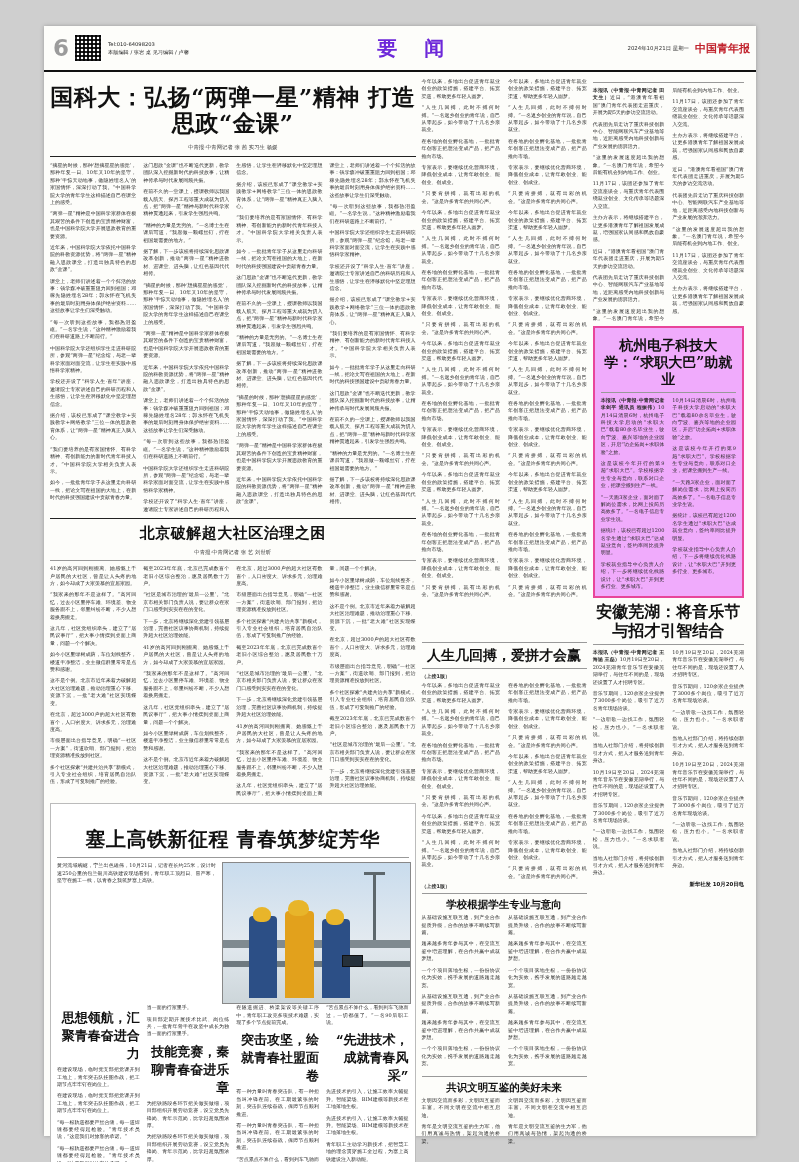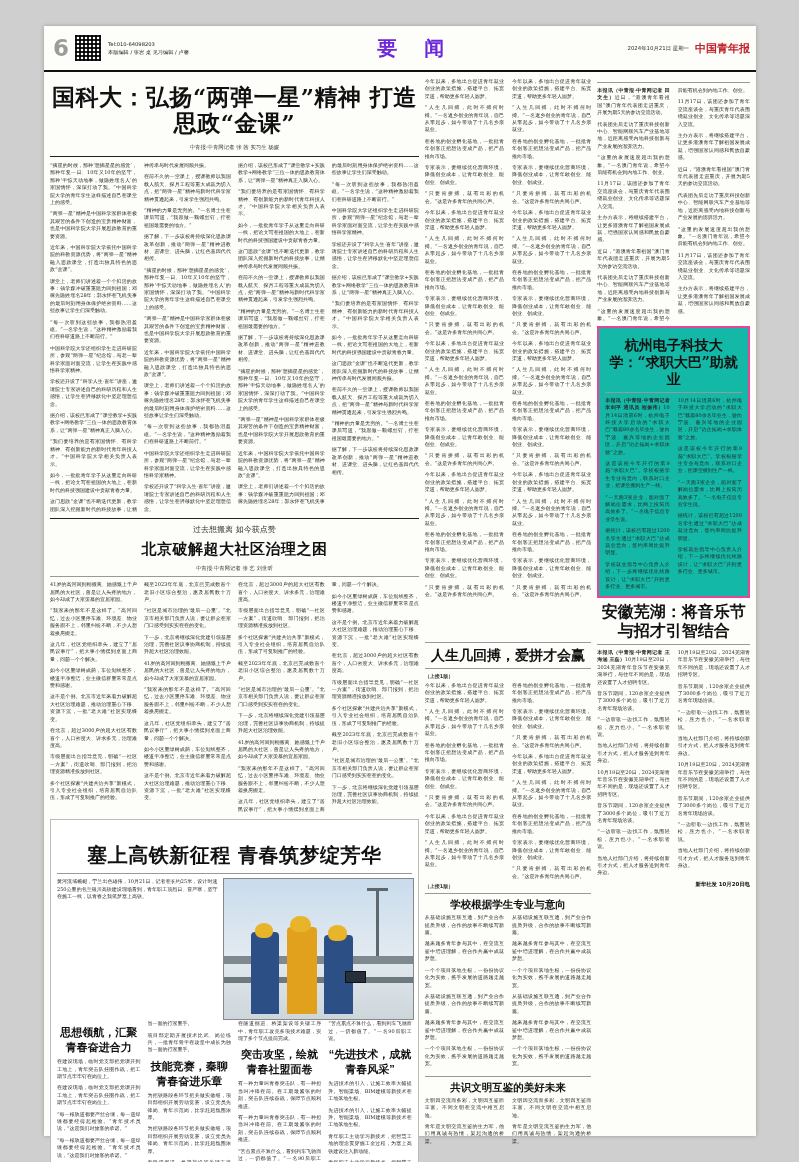"国科大：弘扬“两弹一星”精神 打造思政“金课”" .body { padding: 6px 6px 0 6px -> 6px 12px 0 6px }
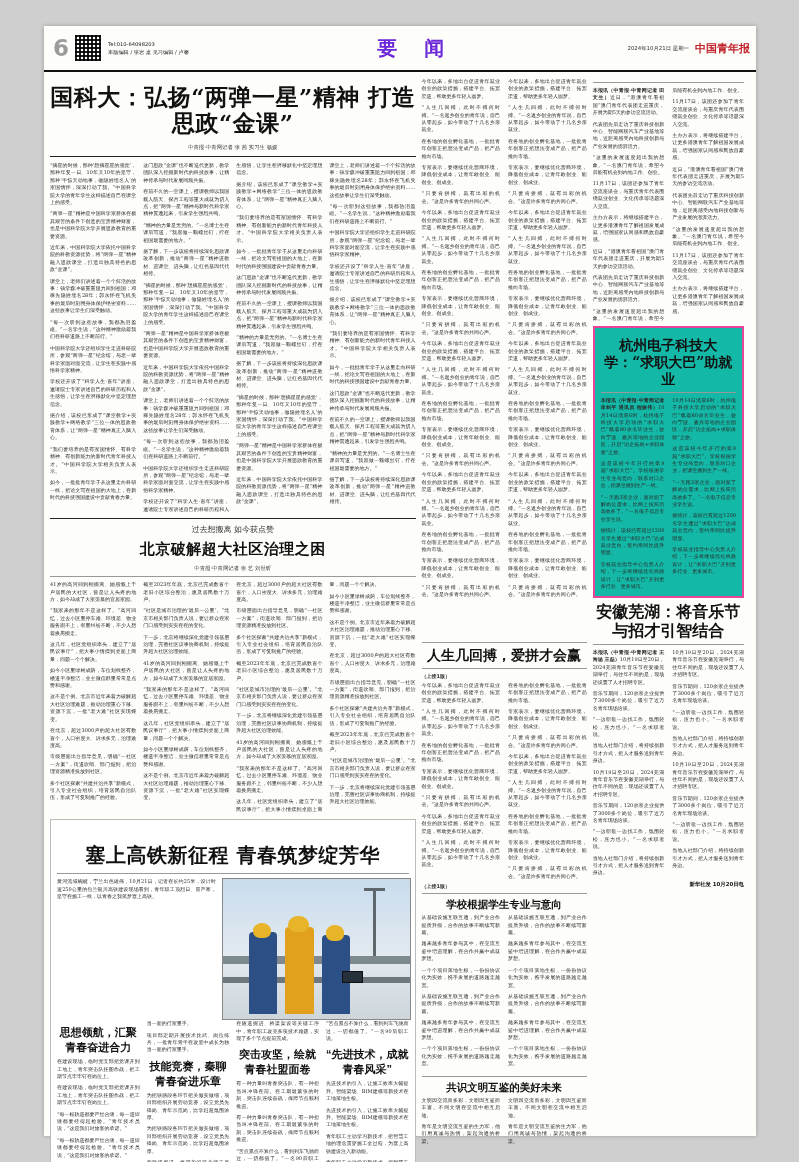"杭州电子科技大学：“求职大巴”助就业" .boxed { background: #14b8a6 -> #f0abfc }
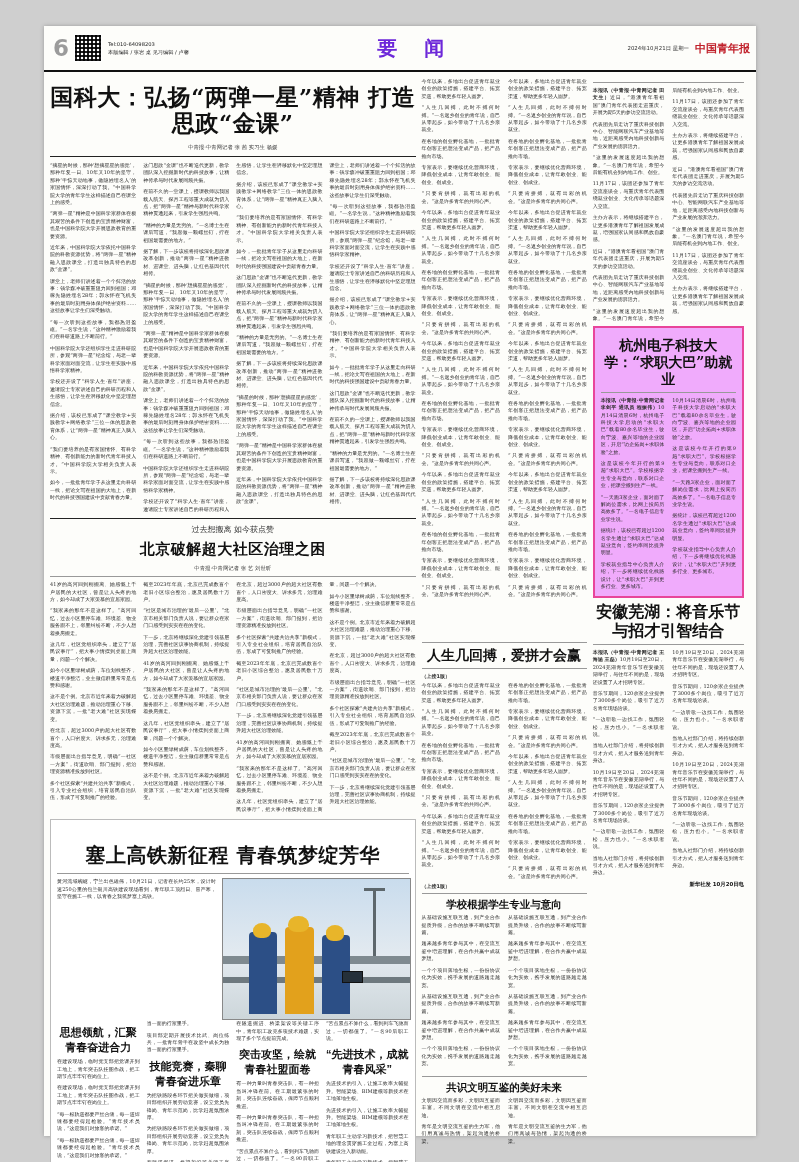"过去想搬离 如今获点赞" div.kicker { html: <div>过去想搬离 如今获点赞</div> -> none }
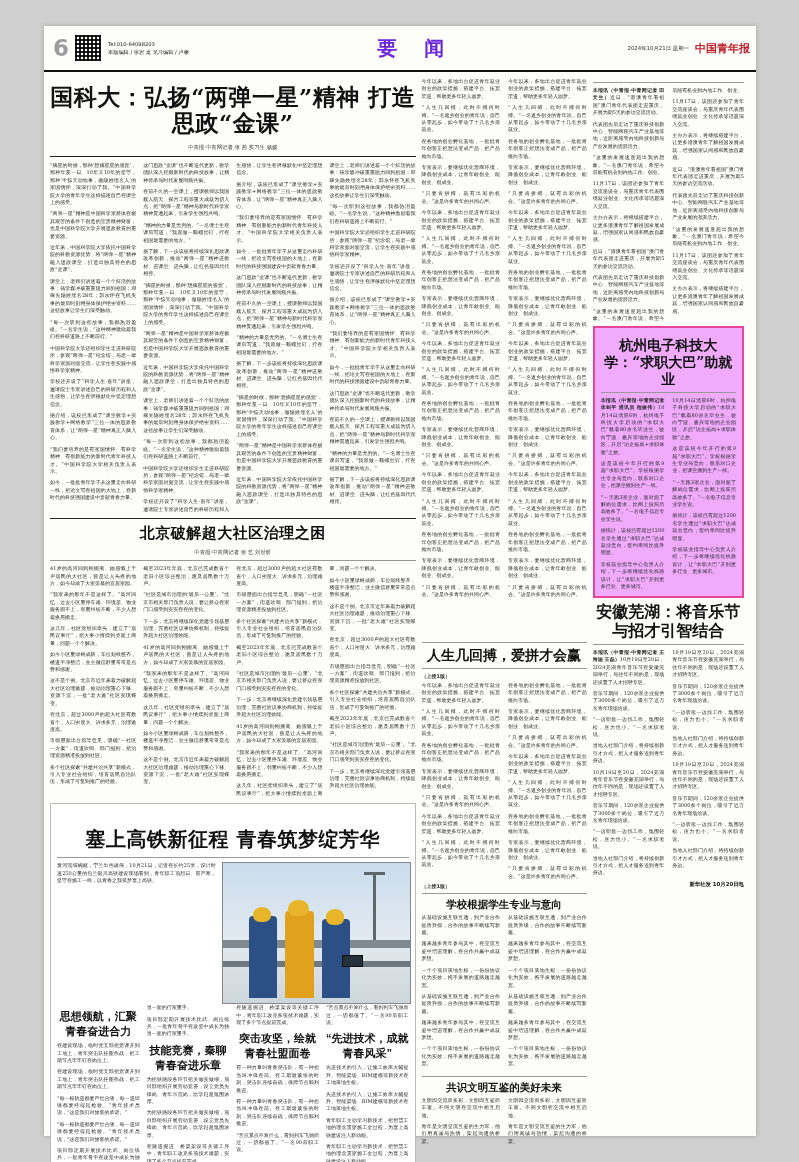"思想领航，汇聚青春奋进合力" .sub-h { font-family: Liberation Sans, sans-serif -> Liberation Mono, monospace; font-size: 11px -> 13px; text-align: center -> right }
